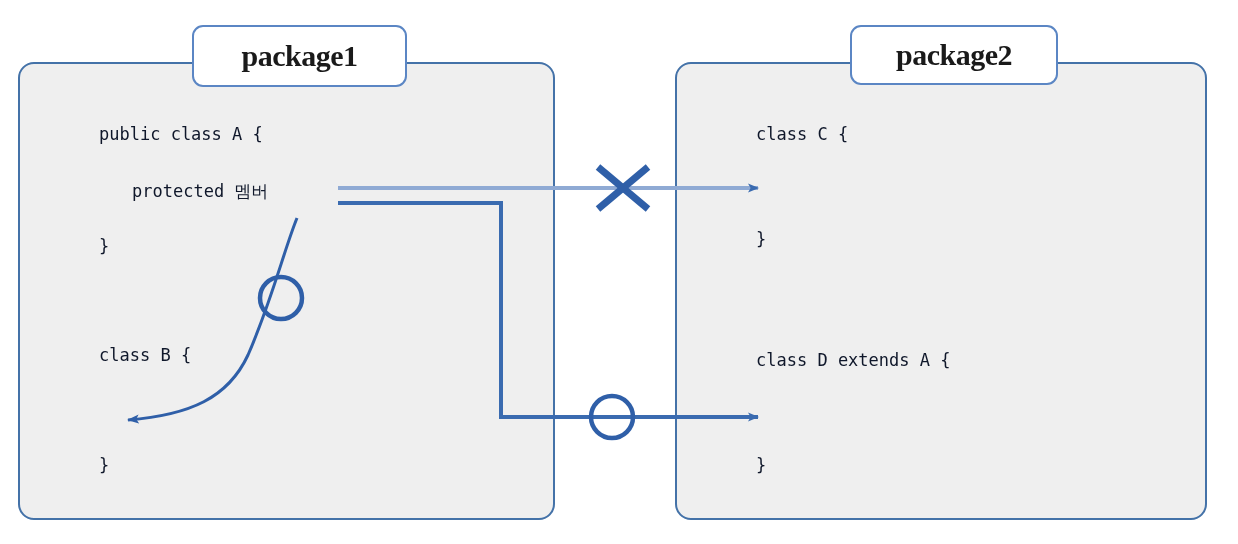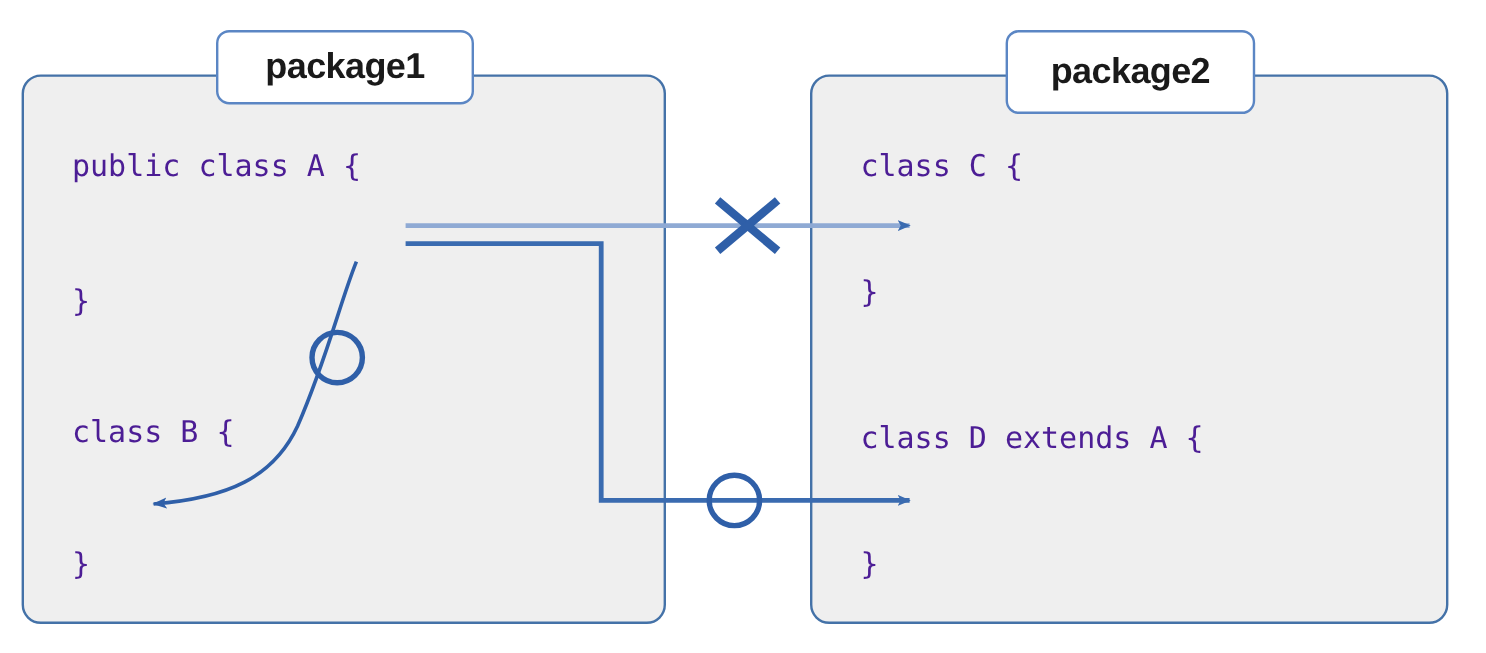"package1" .pkg-tab { font-family: Liberation Sans, sans-serif -> Liberation Serif, serif; margin-left: none -> 12px }
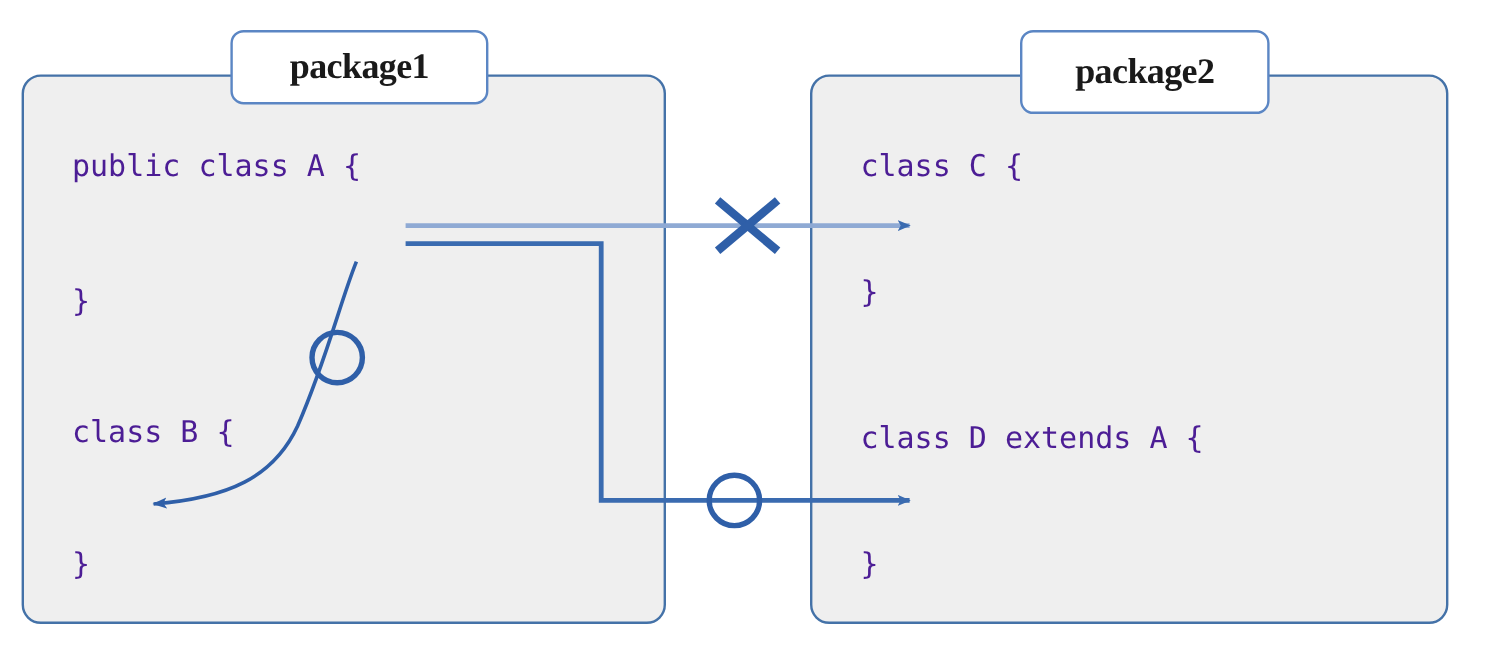"package2" #pkg2-tab { height: 70px -> 60px }
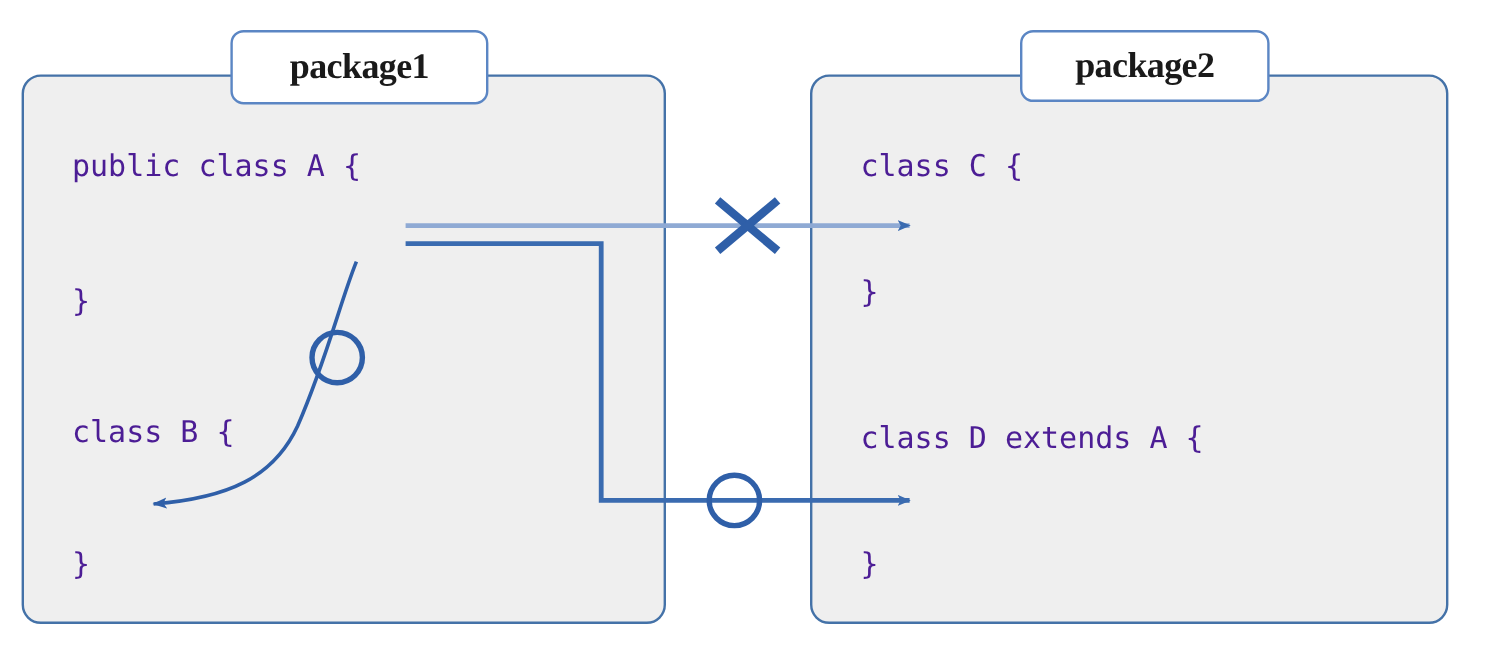"public class A {" .code { color: #4c1d95 -> #0f172a; font-size: 25px -> 17px; margin-left: none -> 39px }
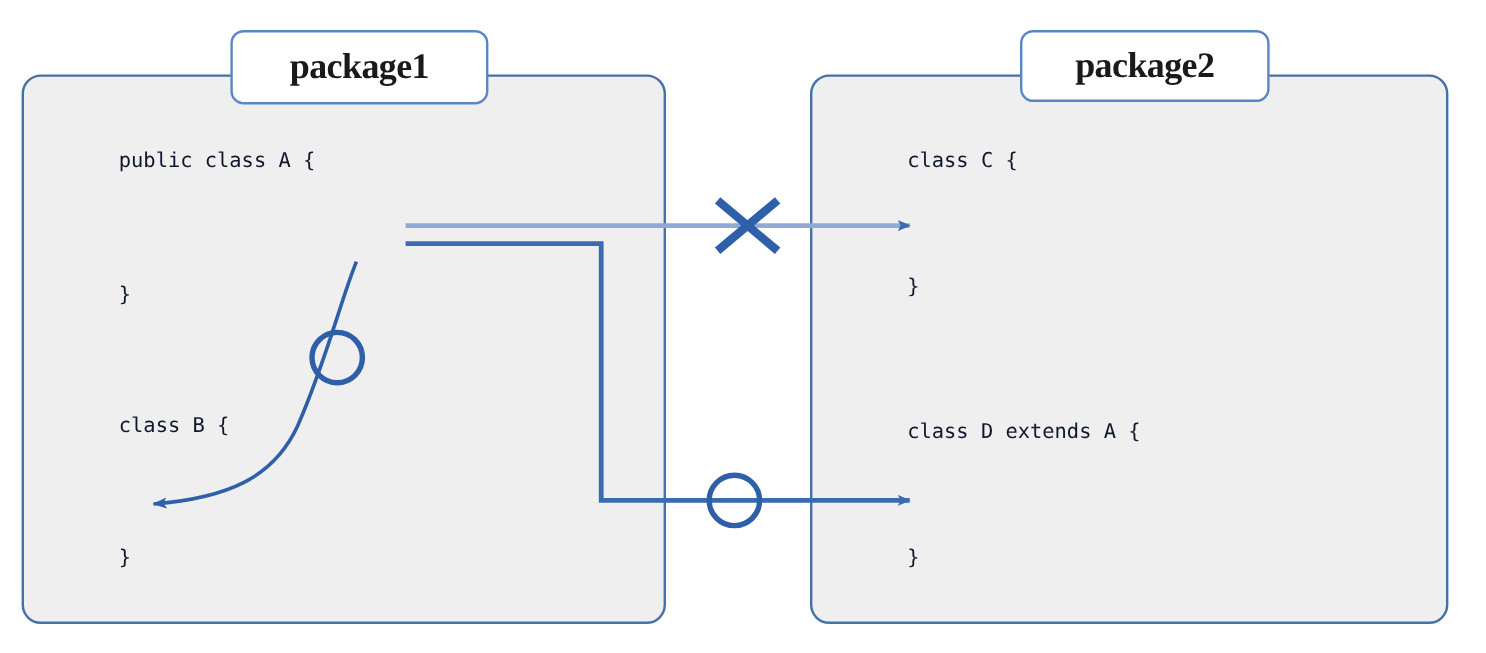"protected 멤버" div.code { html: none -> <div>protected 멤버</div> }
